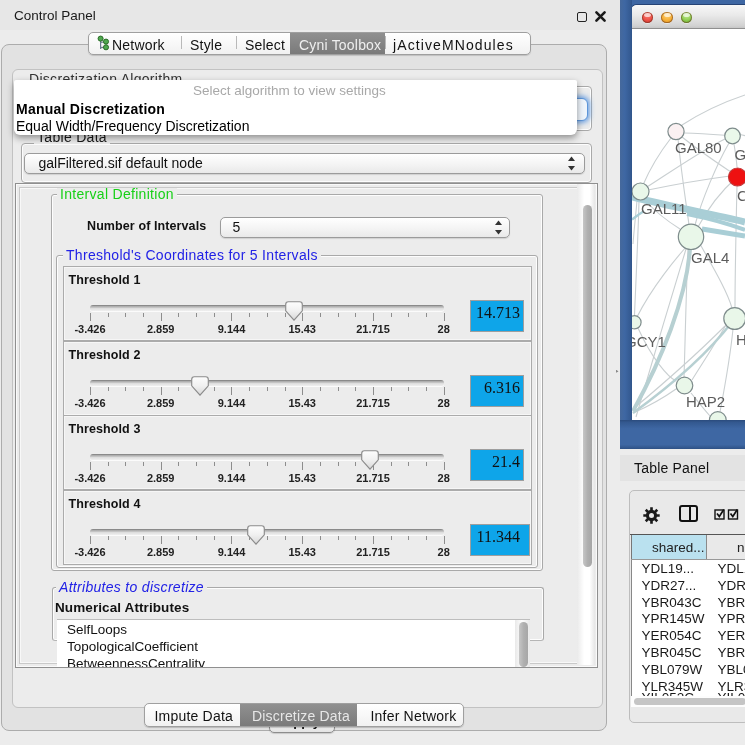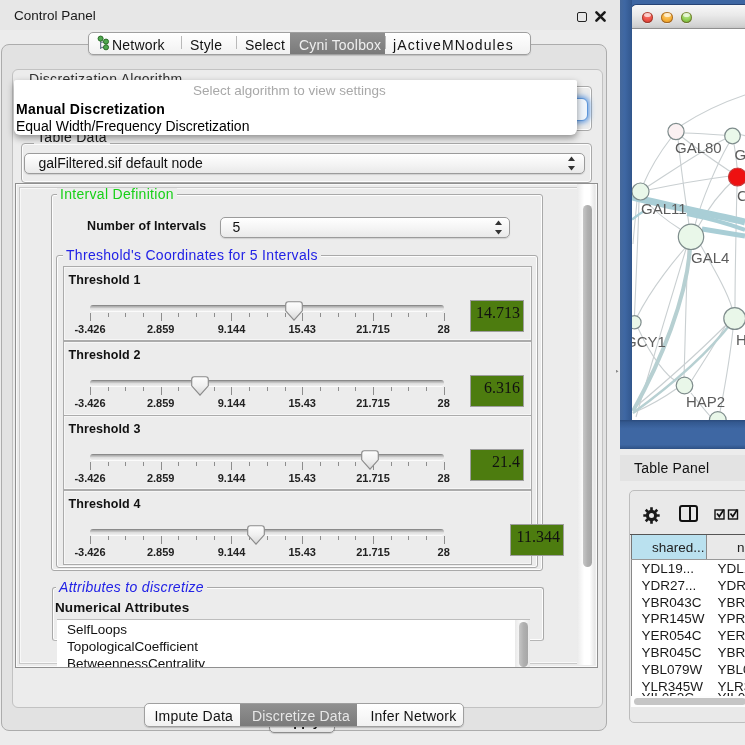"14.713" .field { background: #4d7c0f -> #0ea5e9 }
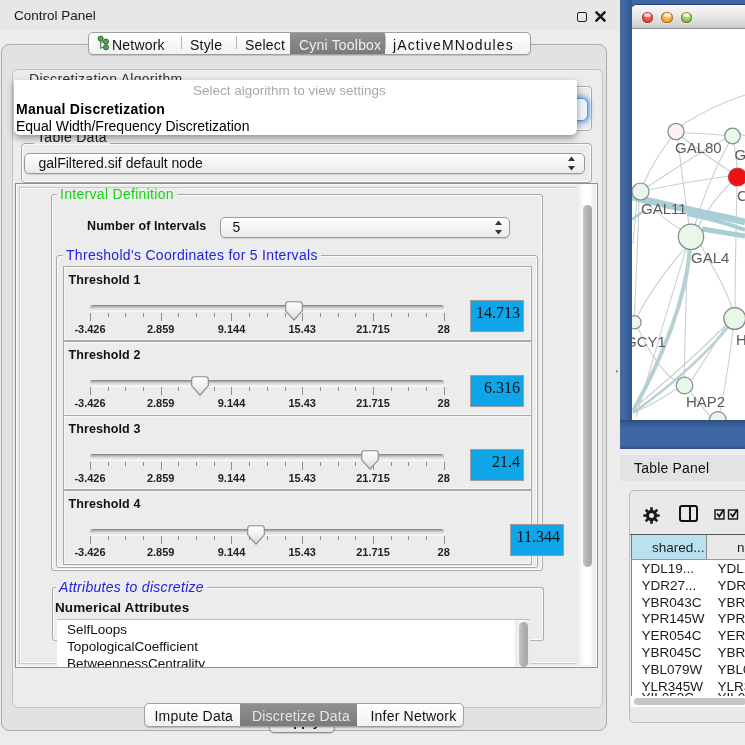"11.344" div.field { margin-left: 40px -> none; padding: 3px 3px 0 0 -> 3px 9px 0 0 }
